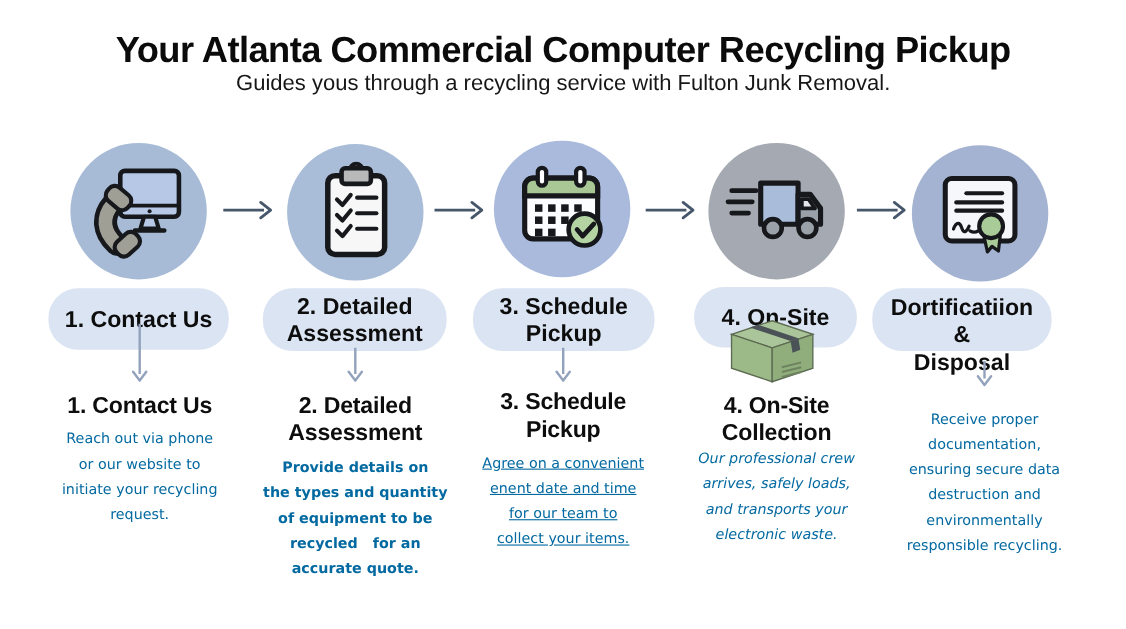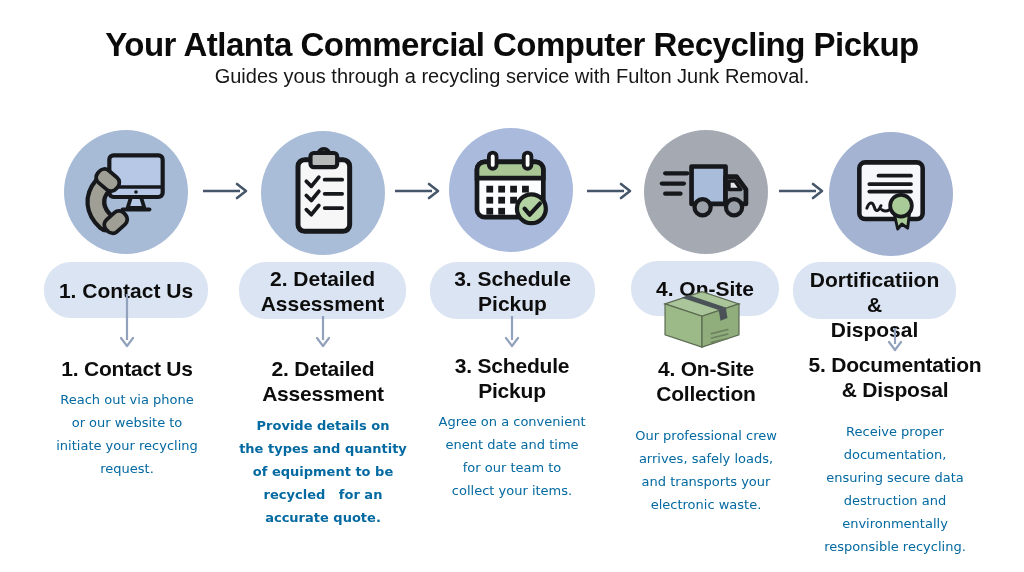"5. Documentation" div.step-h { html: <div>5. Documentation &amp; Disposal</div> -> none }
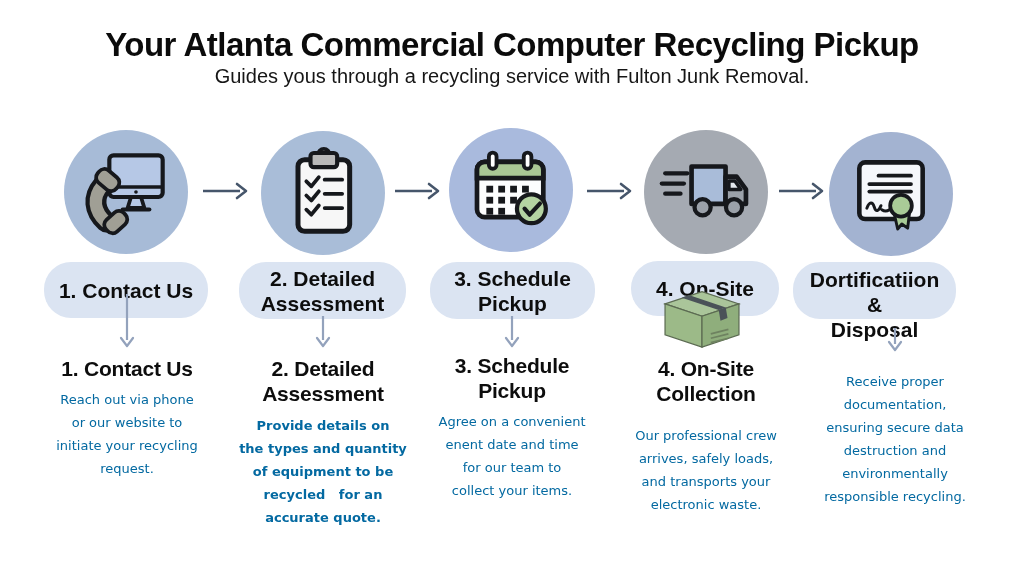"Agree on a convenient" .col3 .step-b { text-decoration: none -> underline }
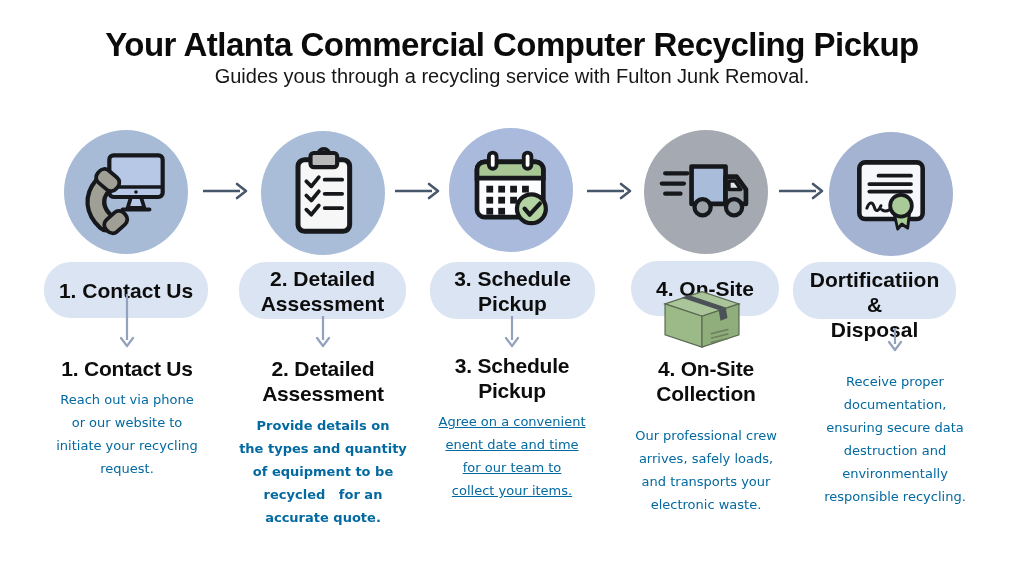"Our professional crew" .col4 .step-b { font-style: none -> italic; margin-top: 18px -> none }
